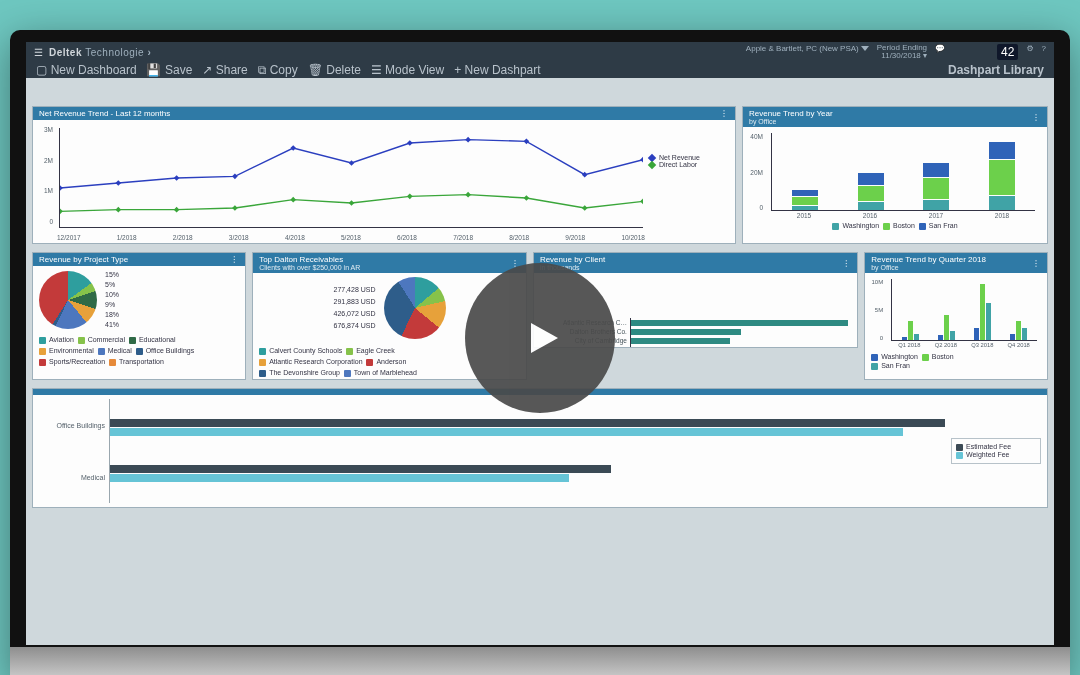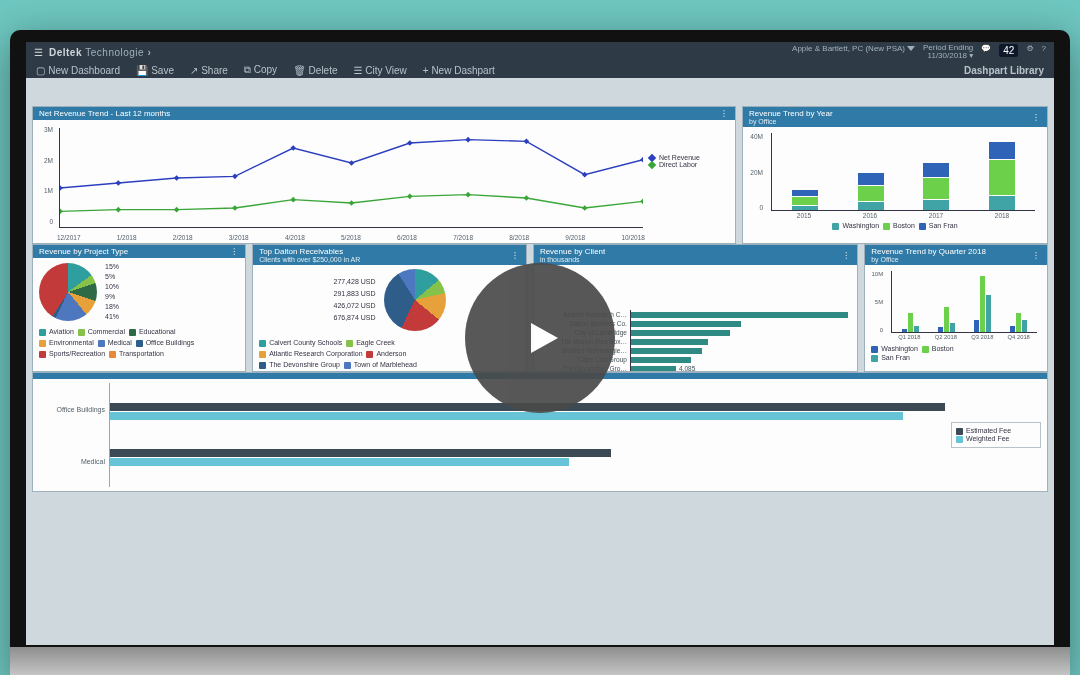"42" .chip { font-size: 10px -> 12px; margin-left: none -> 44px }
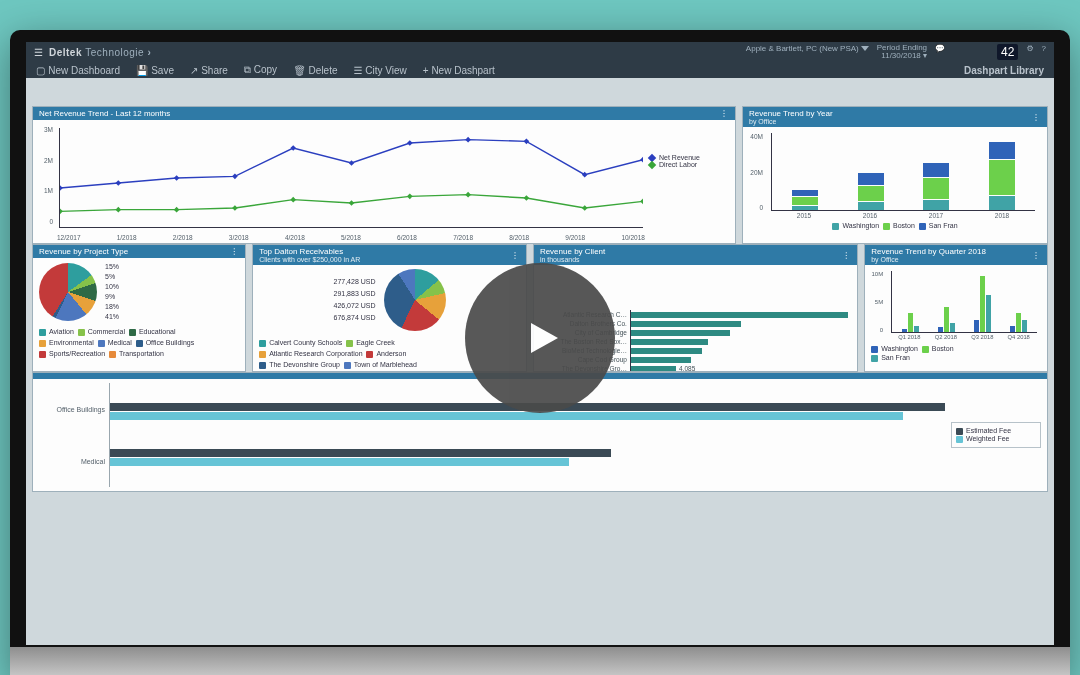"▢ New Dashboard" .toolbar { font-size: 10px -> 12px; gap: 16px -> 10px }
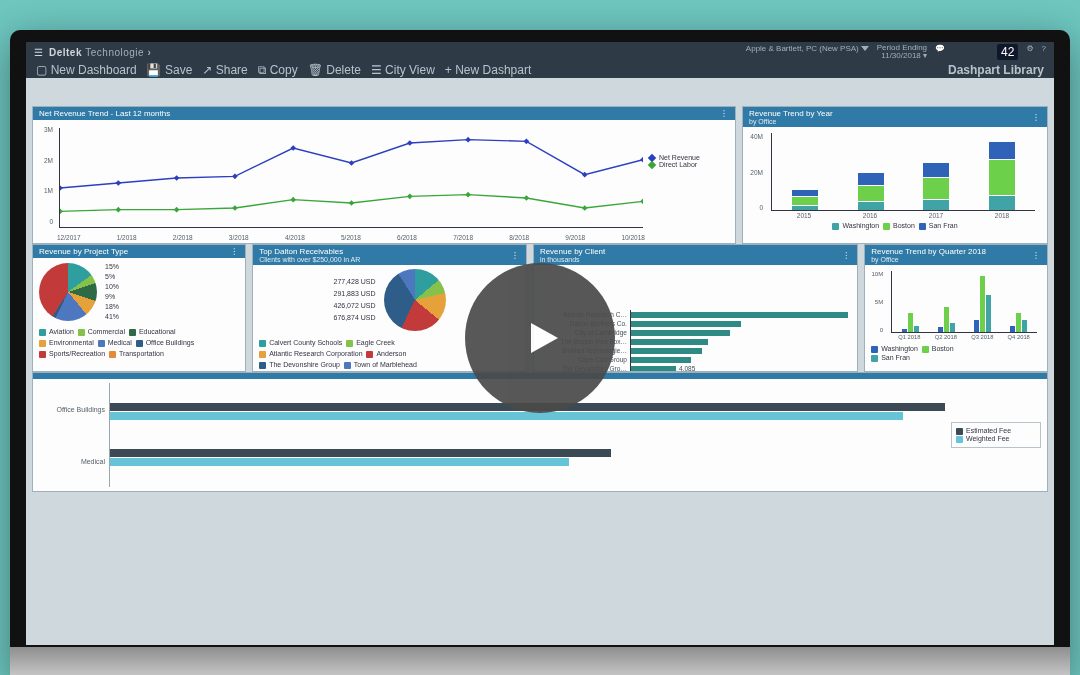"City View" span { text: City -> Mode }
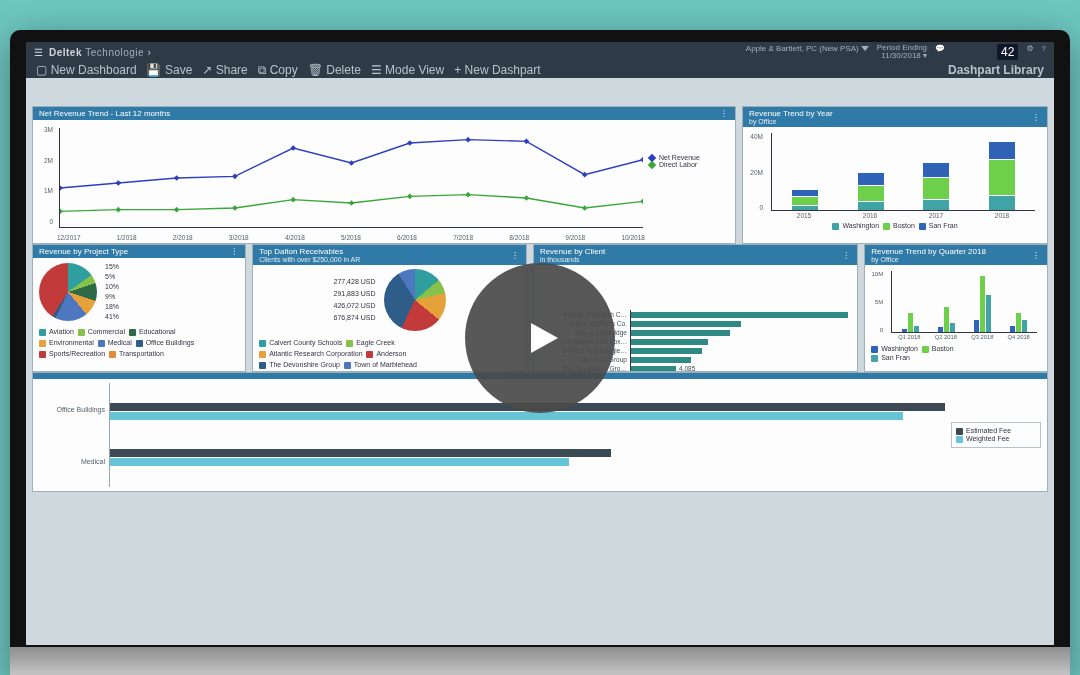"Net Revenue Trend - Last" .row { margin-bottom: 0 -> 8px }
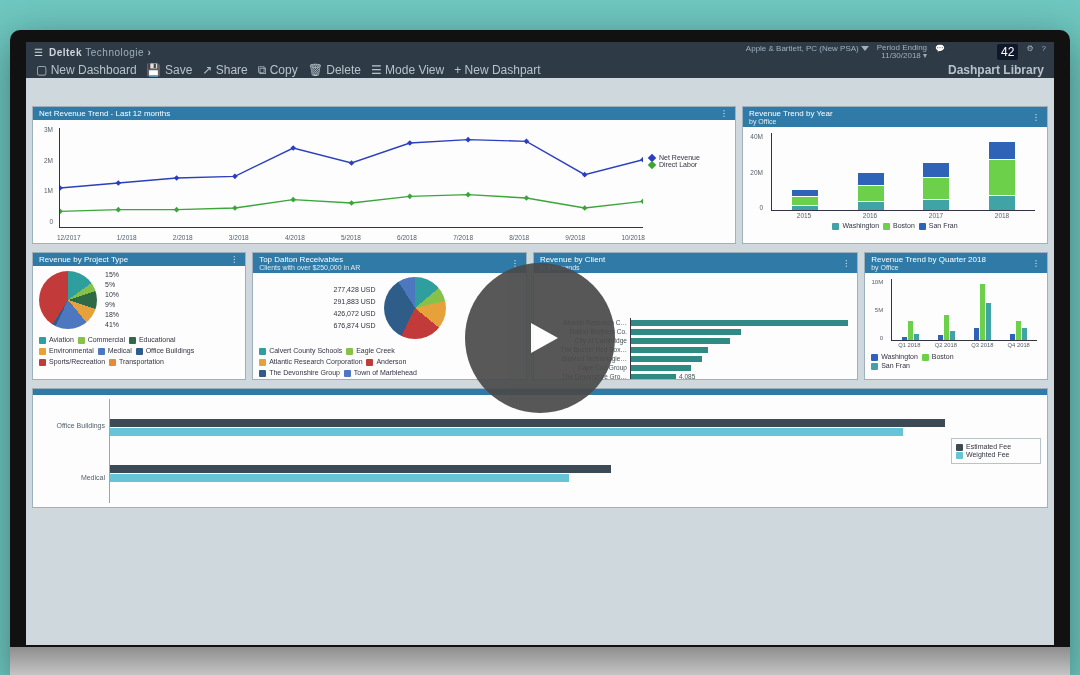"Revenue by Client" .p-client { height: 128px -> 96px }
